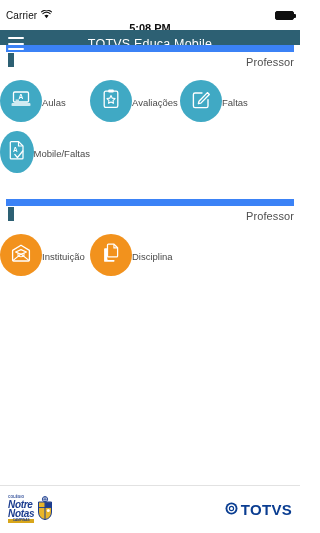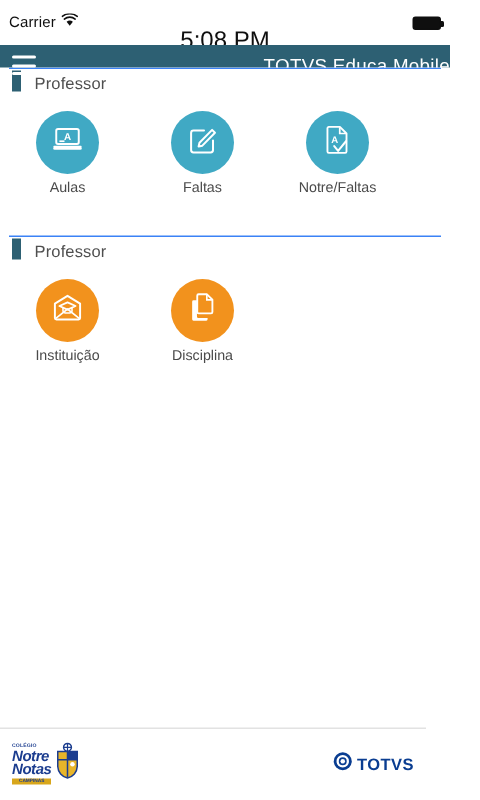"5:08 PM" .status-time { font-size: 16px -> 11px; font-weight: normal -> bold }
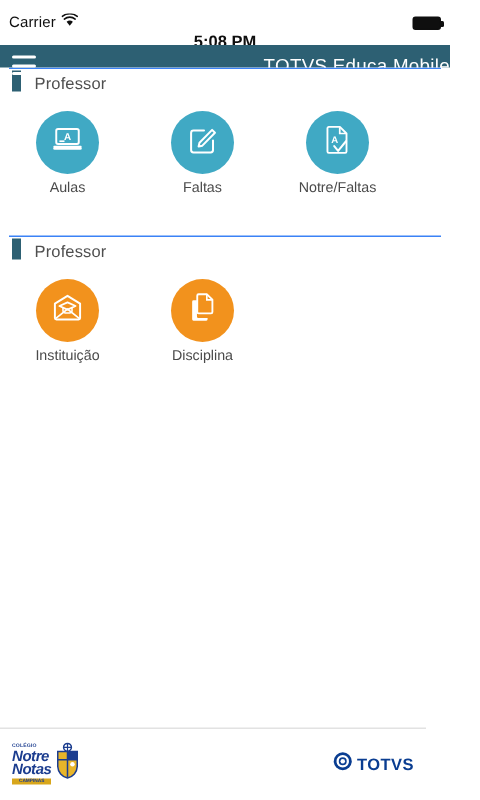"TOTVS Educa Mobile" .nav-title { text-align: right -> center }
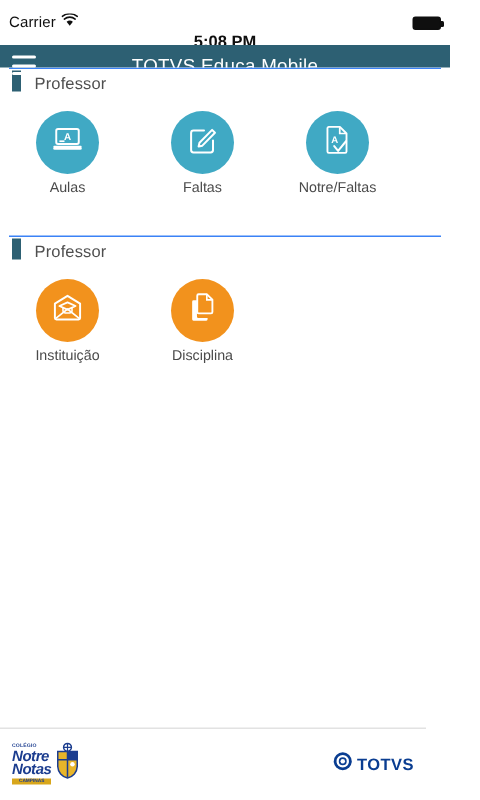"Professor" .section-header { border-top: 1px solid #3b82f6 -> 7px solid #3b82f6; justify-content: none -> flex-end }
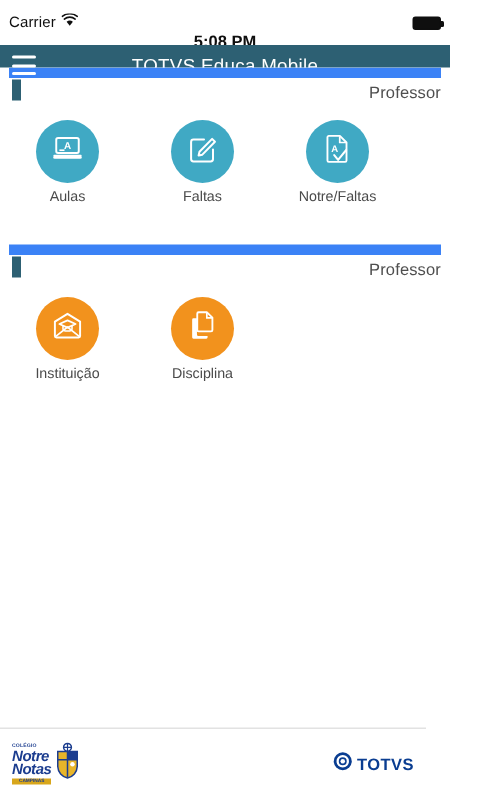"Aulas" .tile { flex-direction: column -> row }
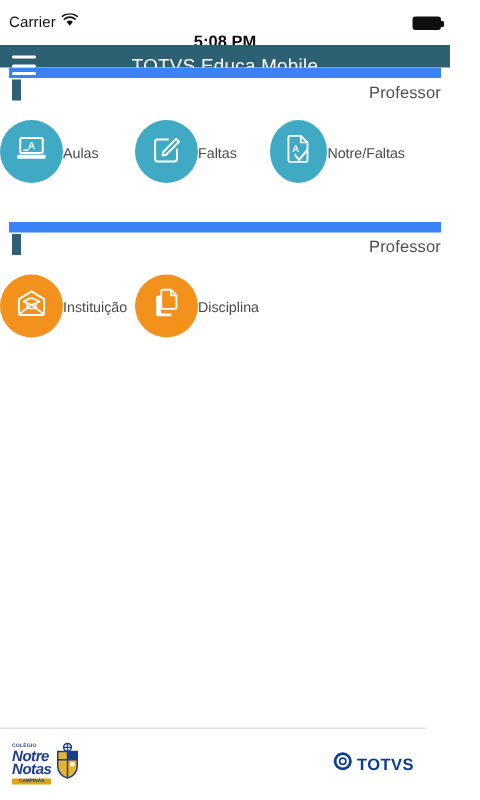"Avaliações" div.tile { html: none -> <div> <div> <span> <svg> <rect></rect> <rect></rect> <path></path> </svg> </span> </div> <div>Avaliações</div> </div> }
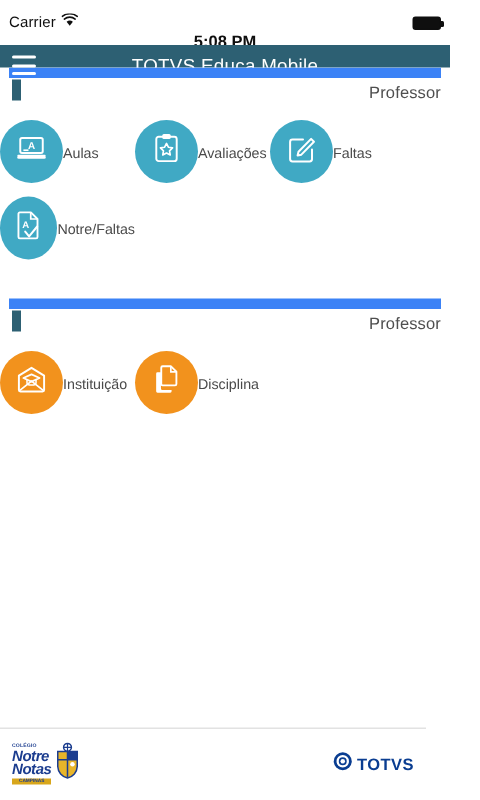"Notre/Faltas" div.tile-label { text: Notre/Faltas -> Mobile/Faltas }
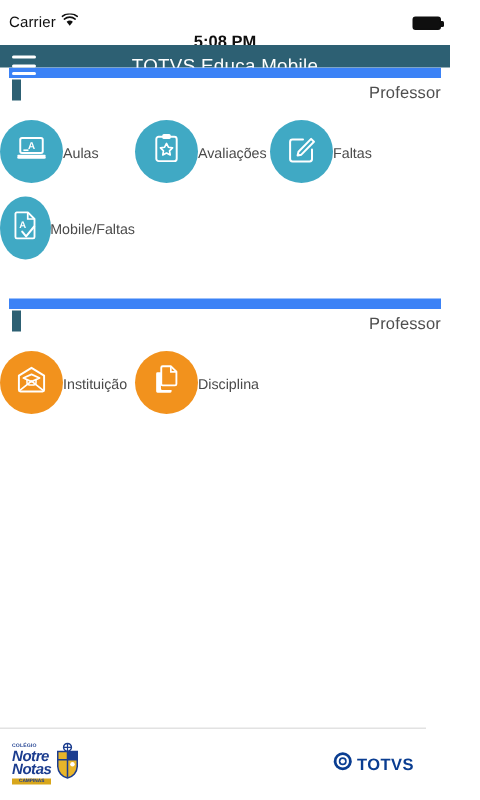"Notre" .footer { right: 16px -> 0 }
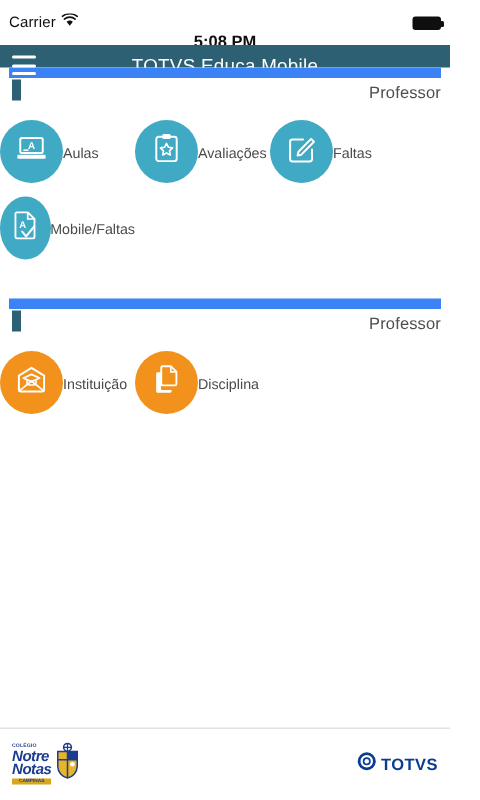"TOTVS" .totvs-word { font-size: 11px -> 15px }
